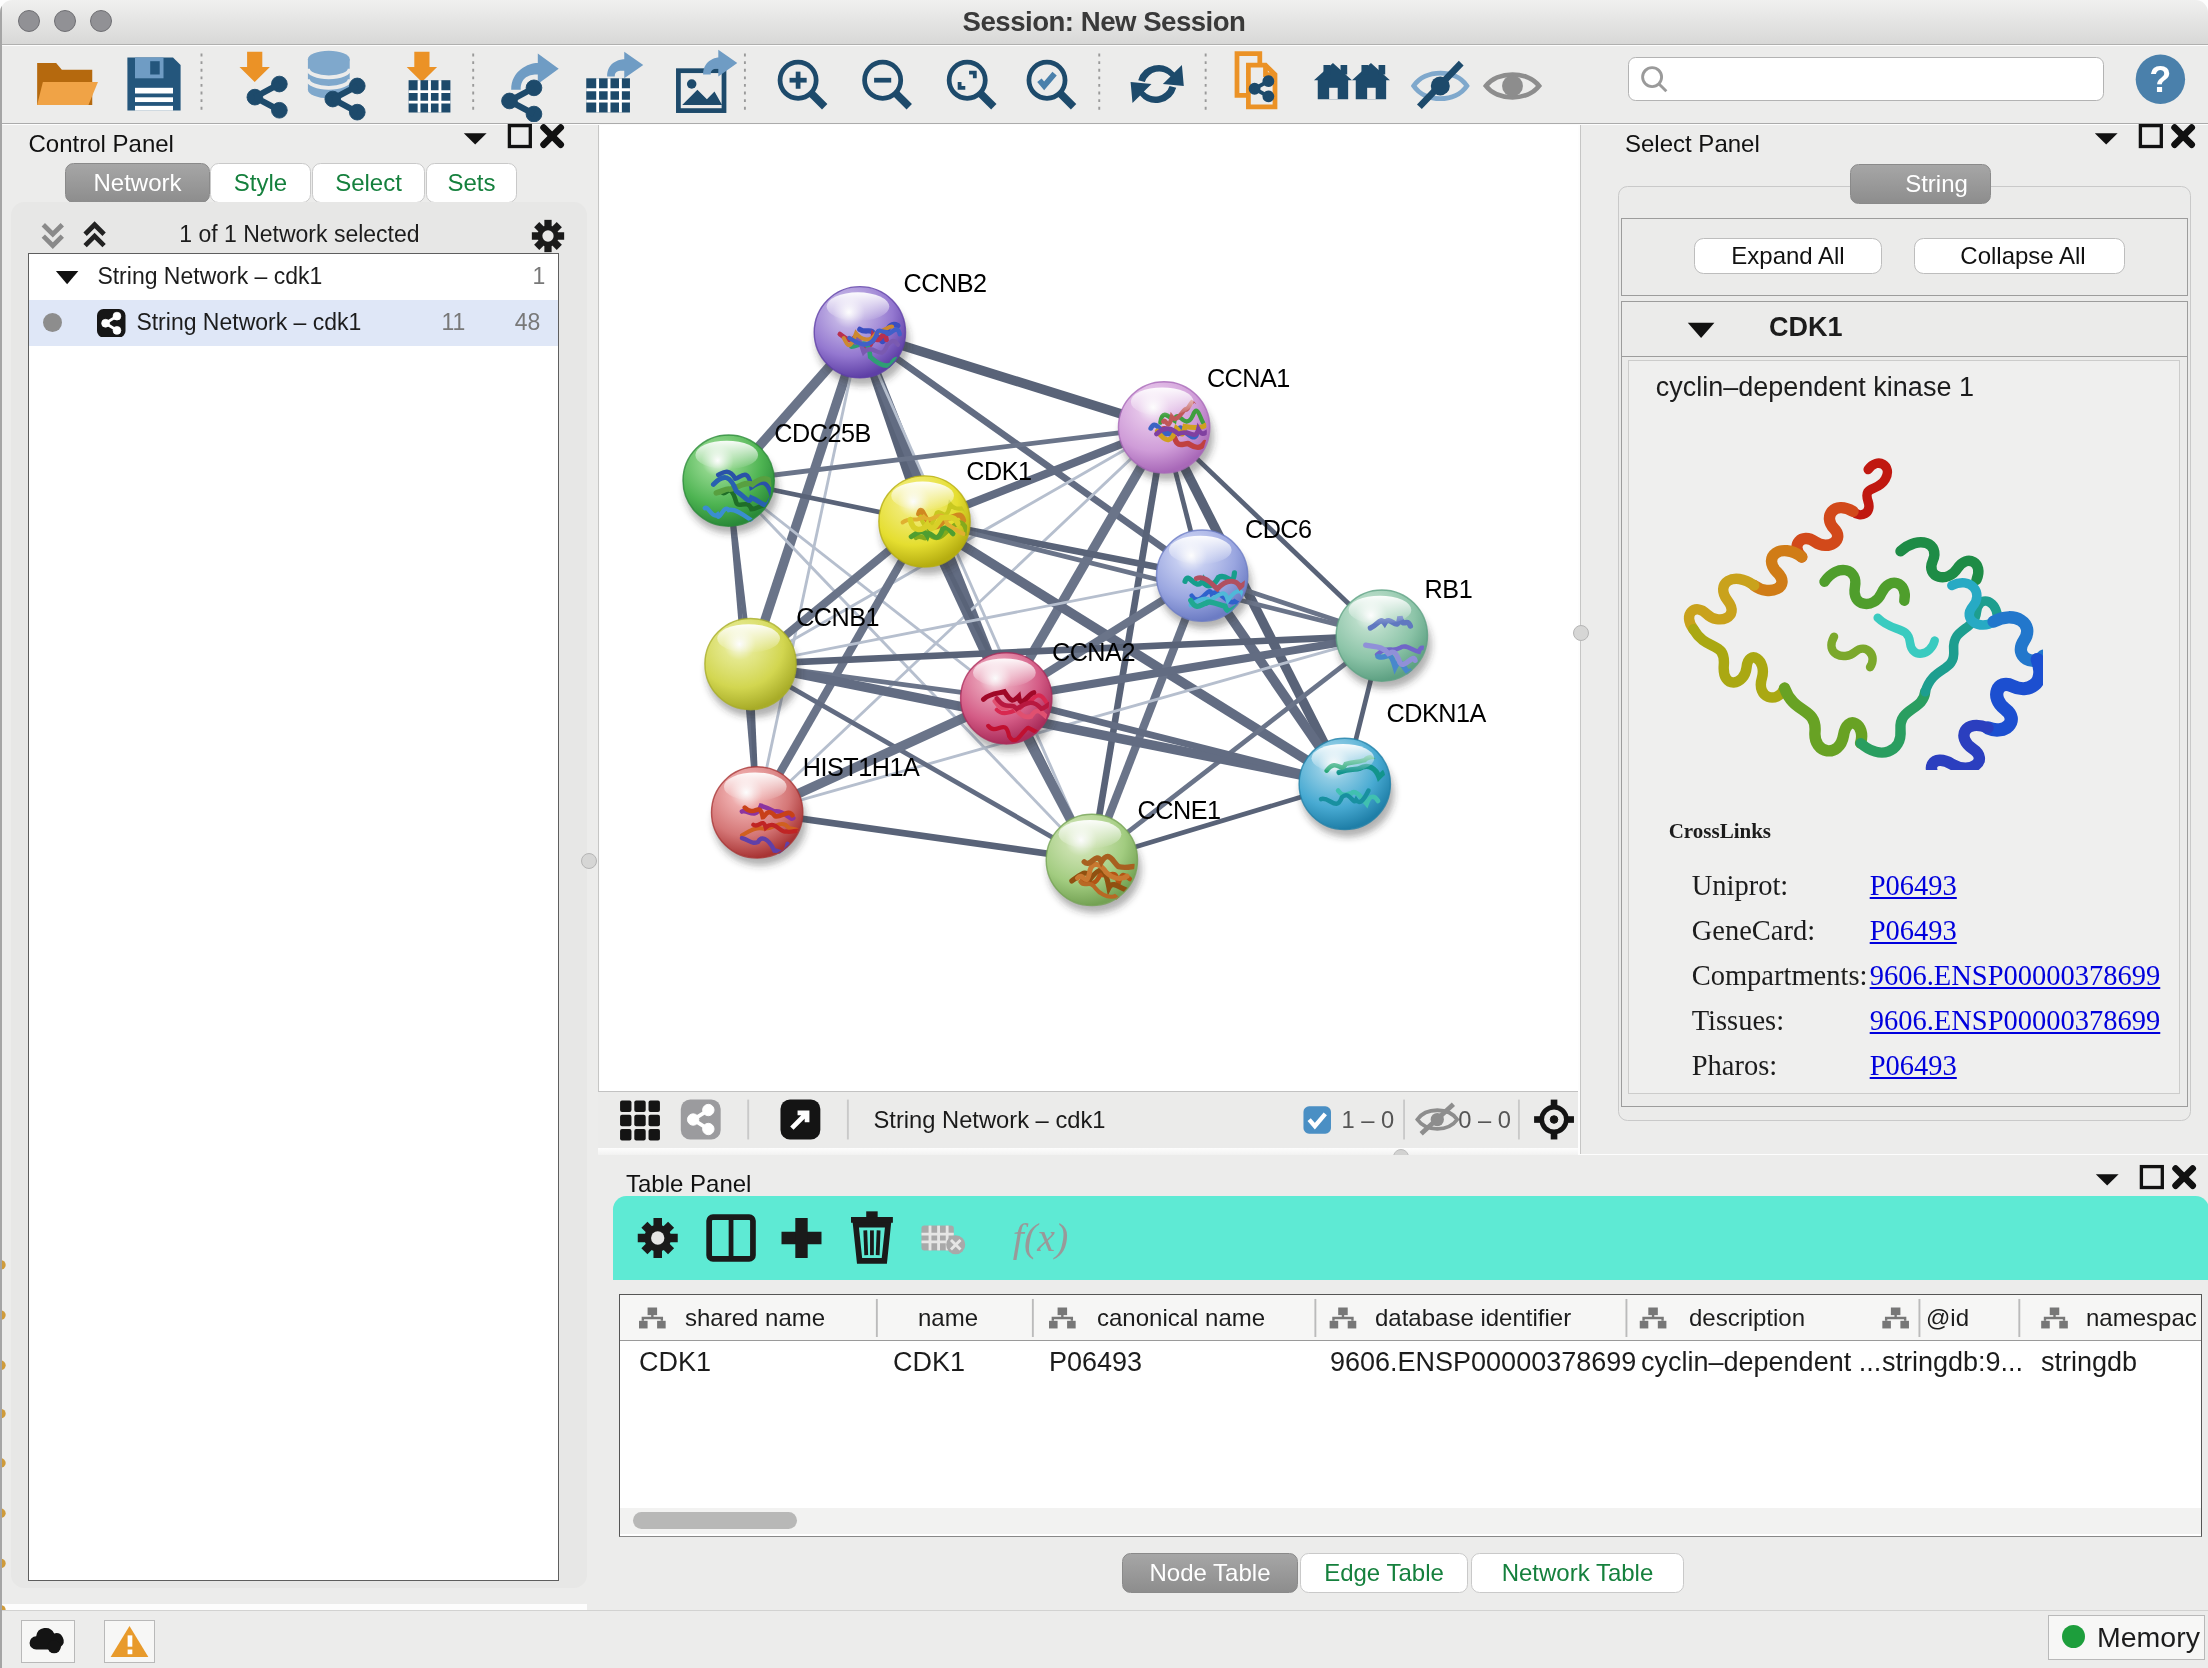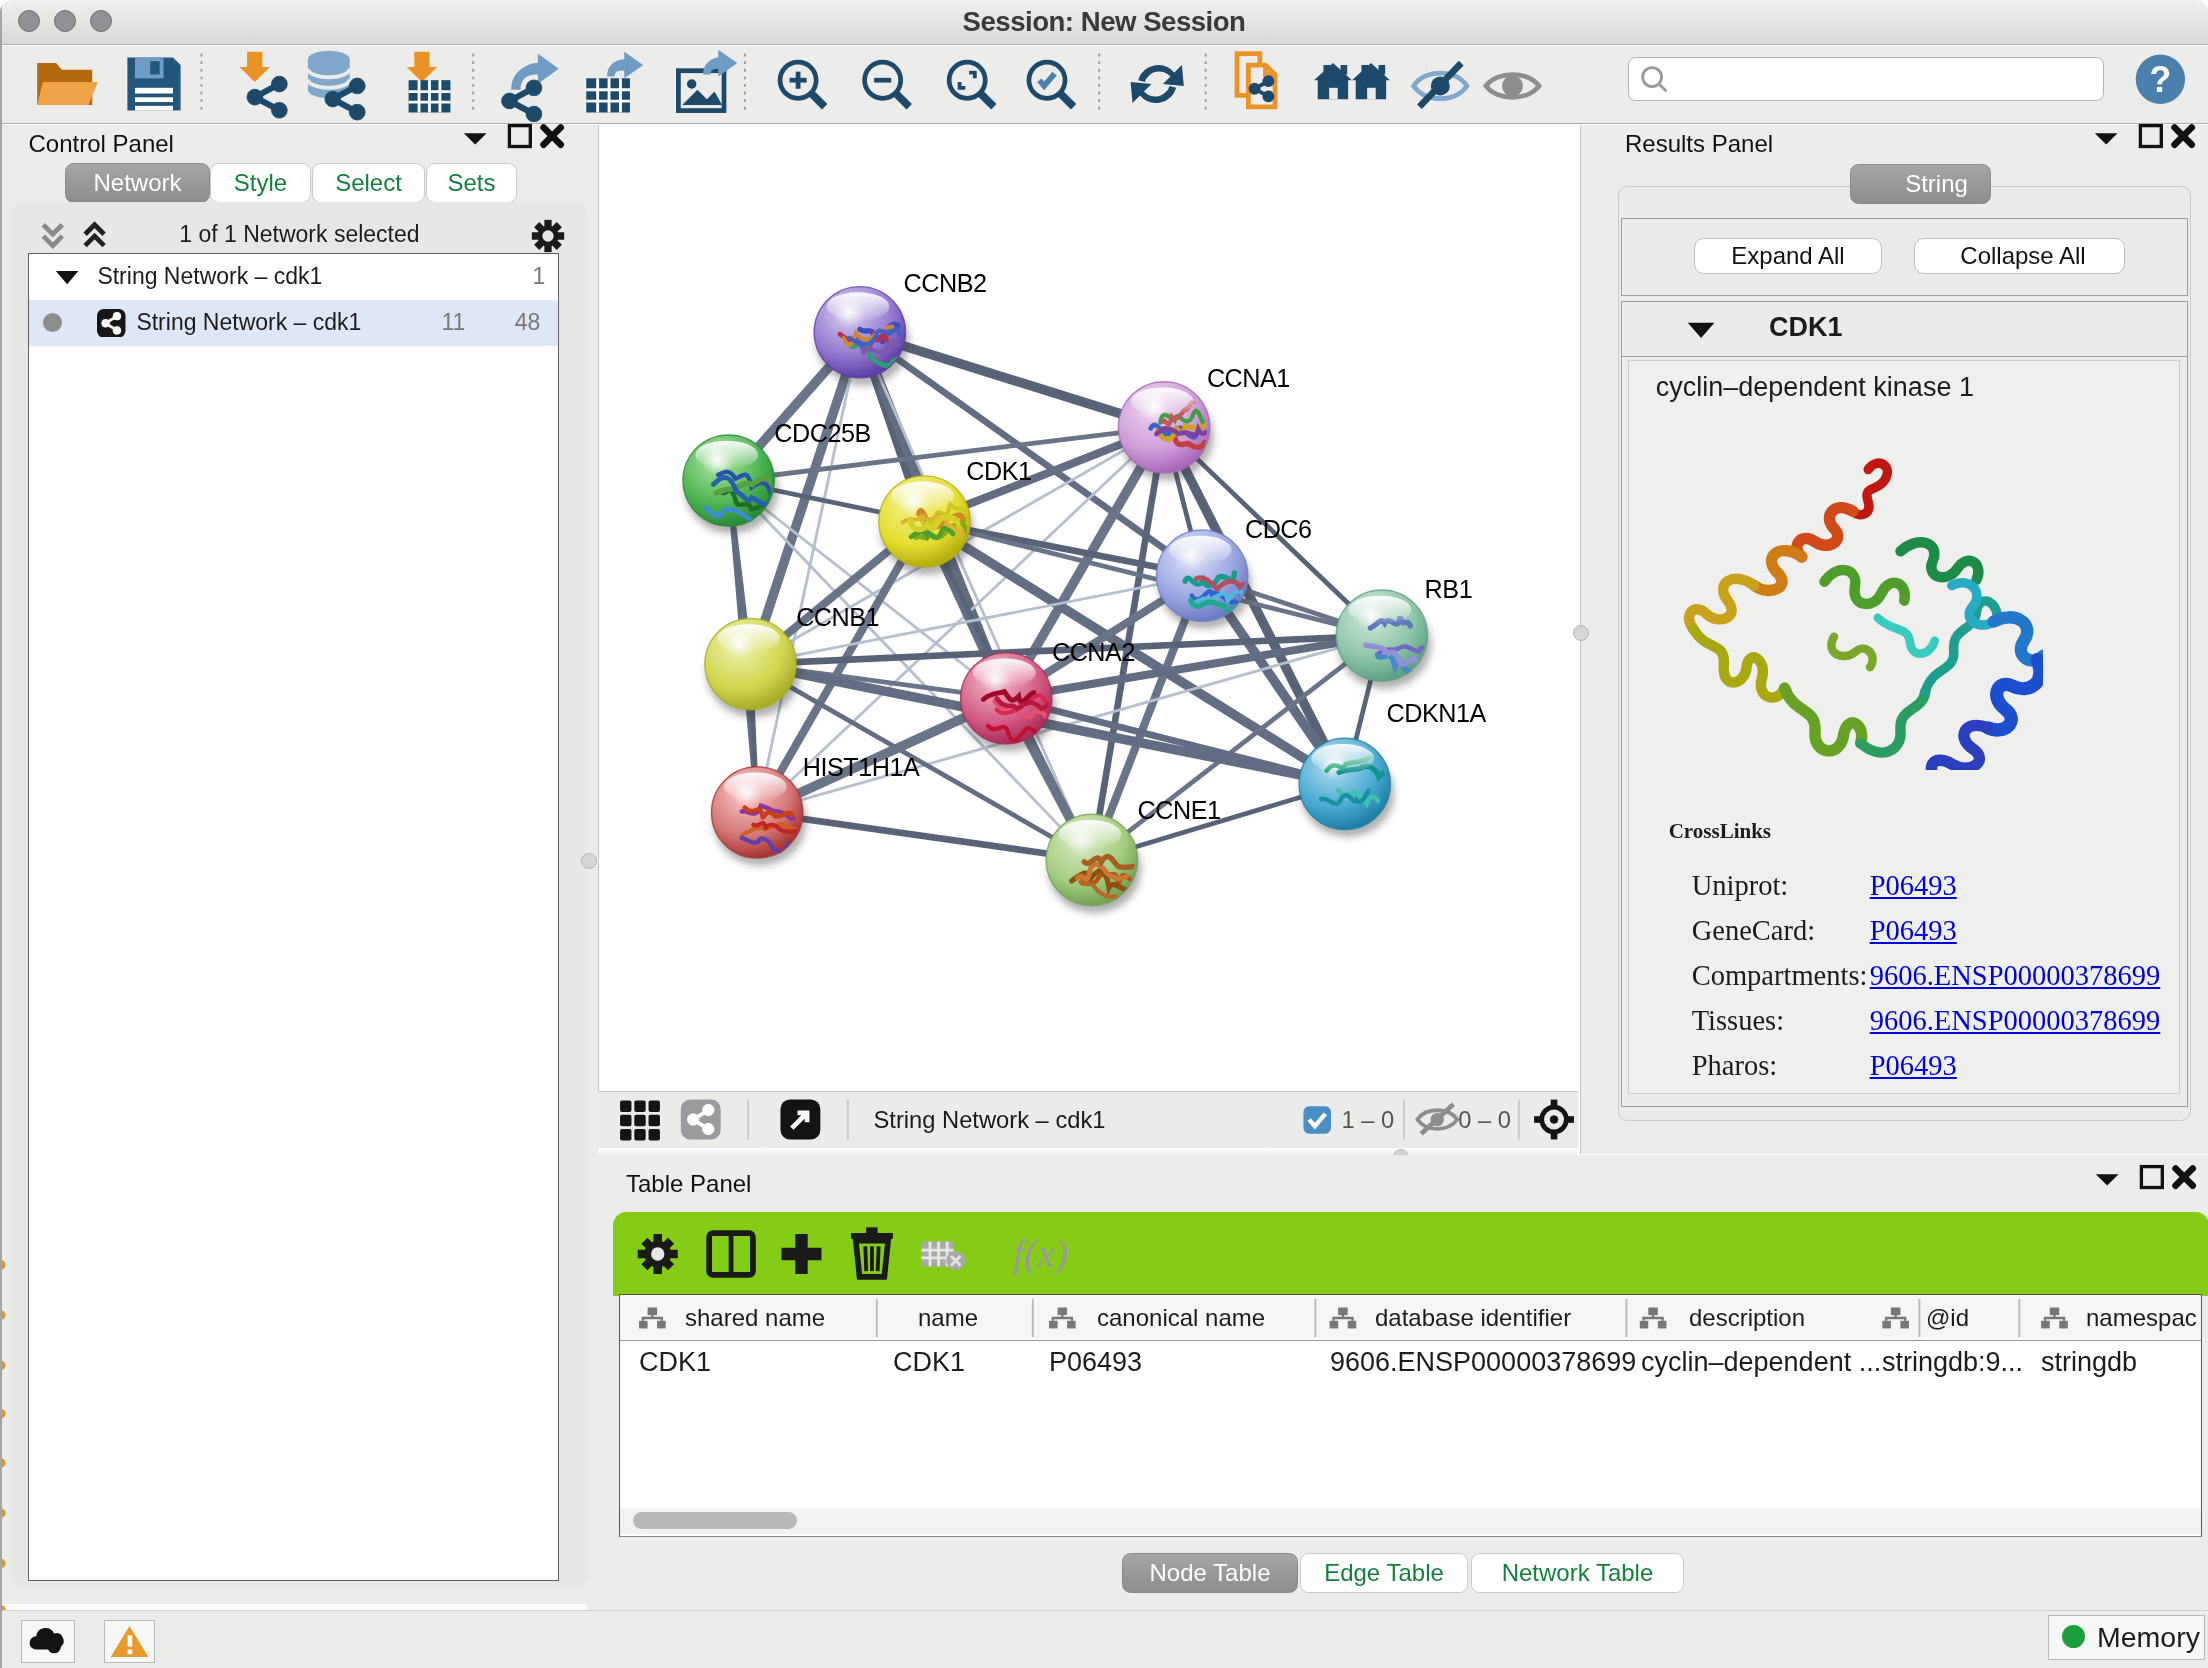"Results Panel" div.abs { text: Results -> Select }
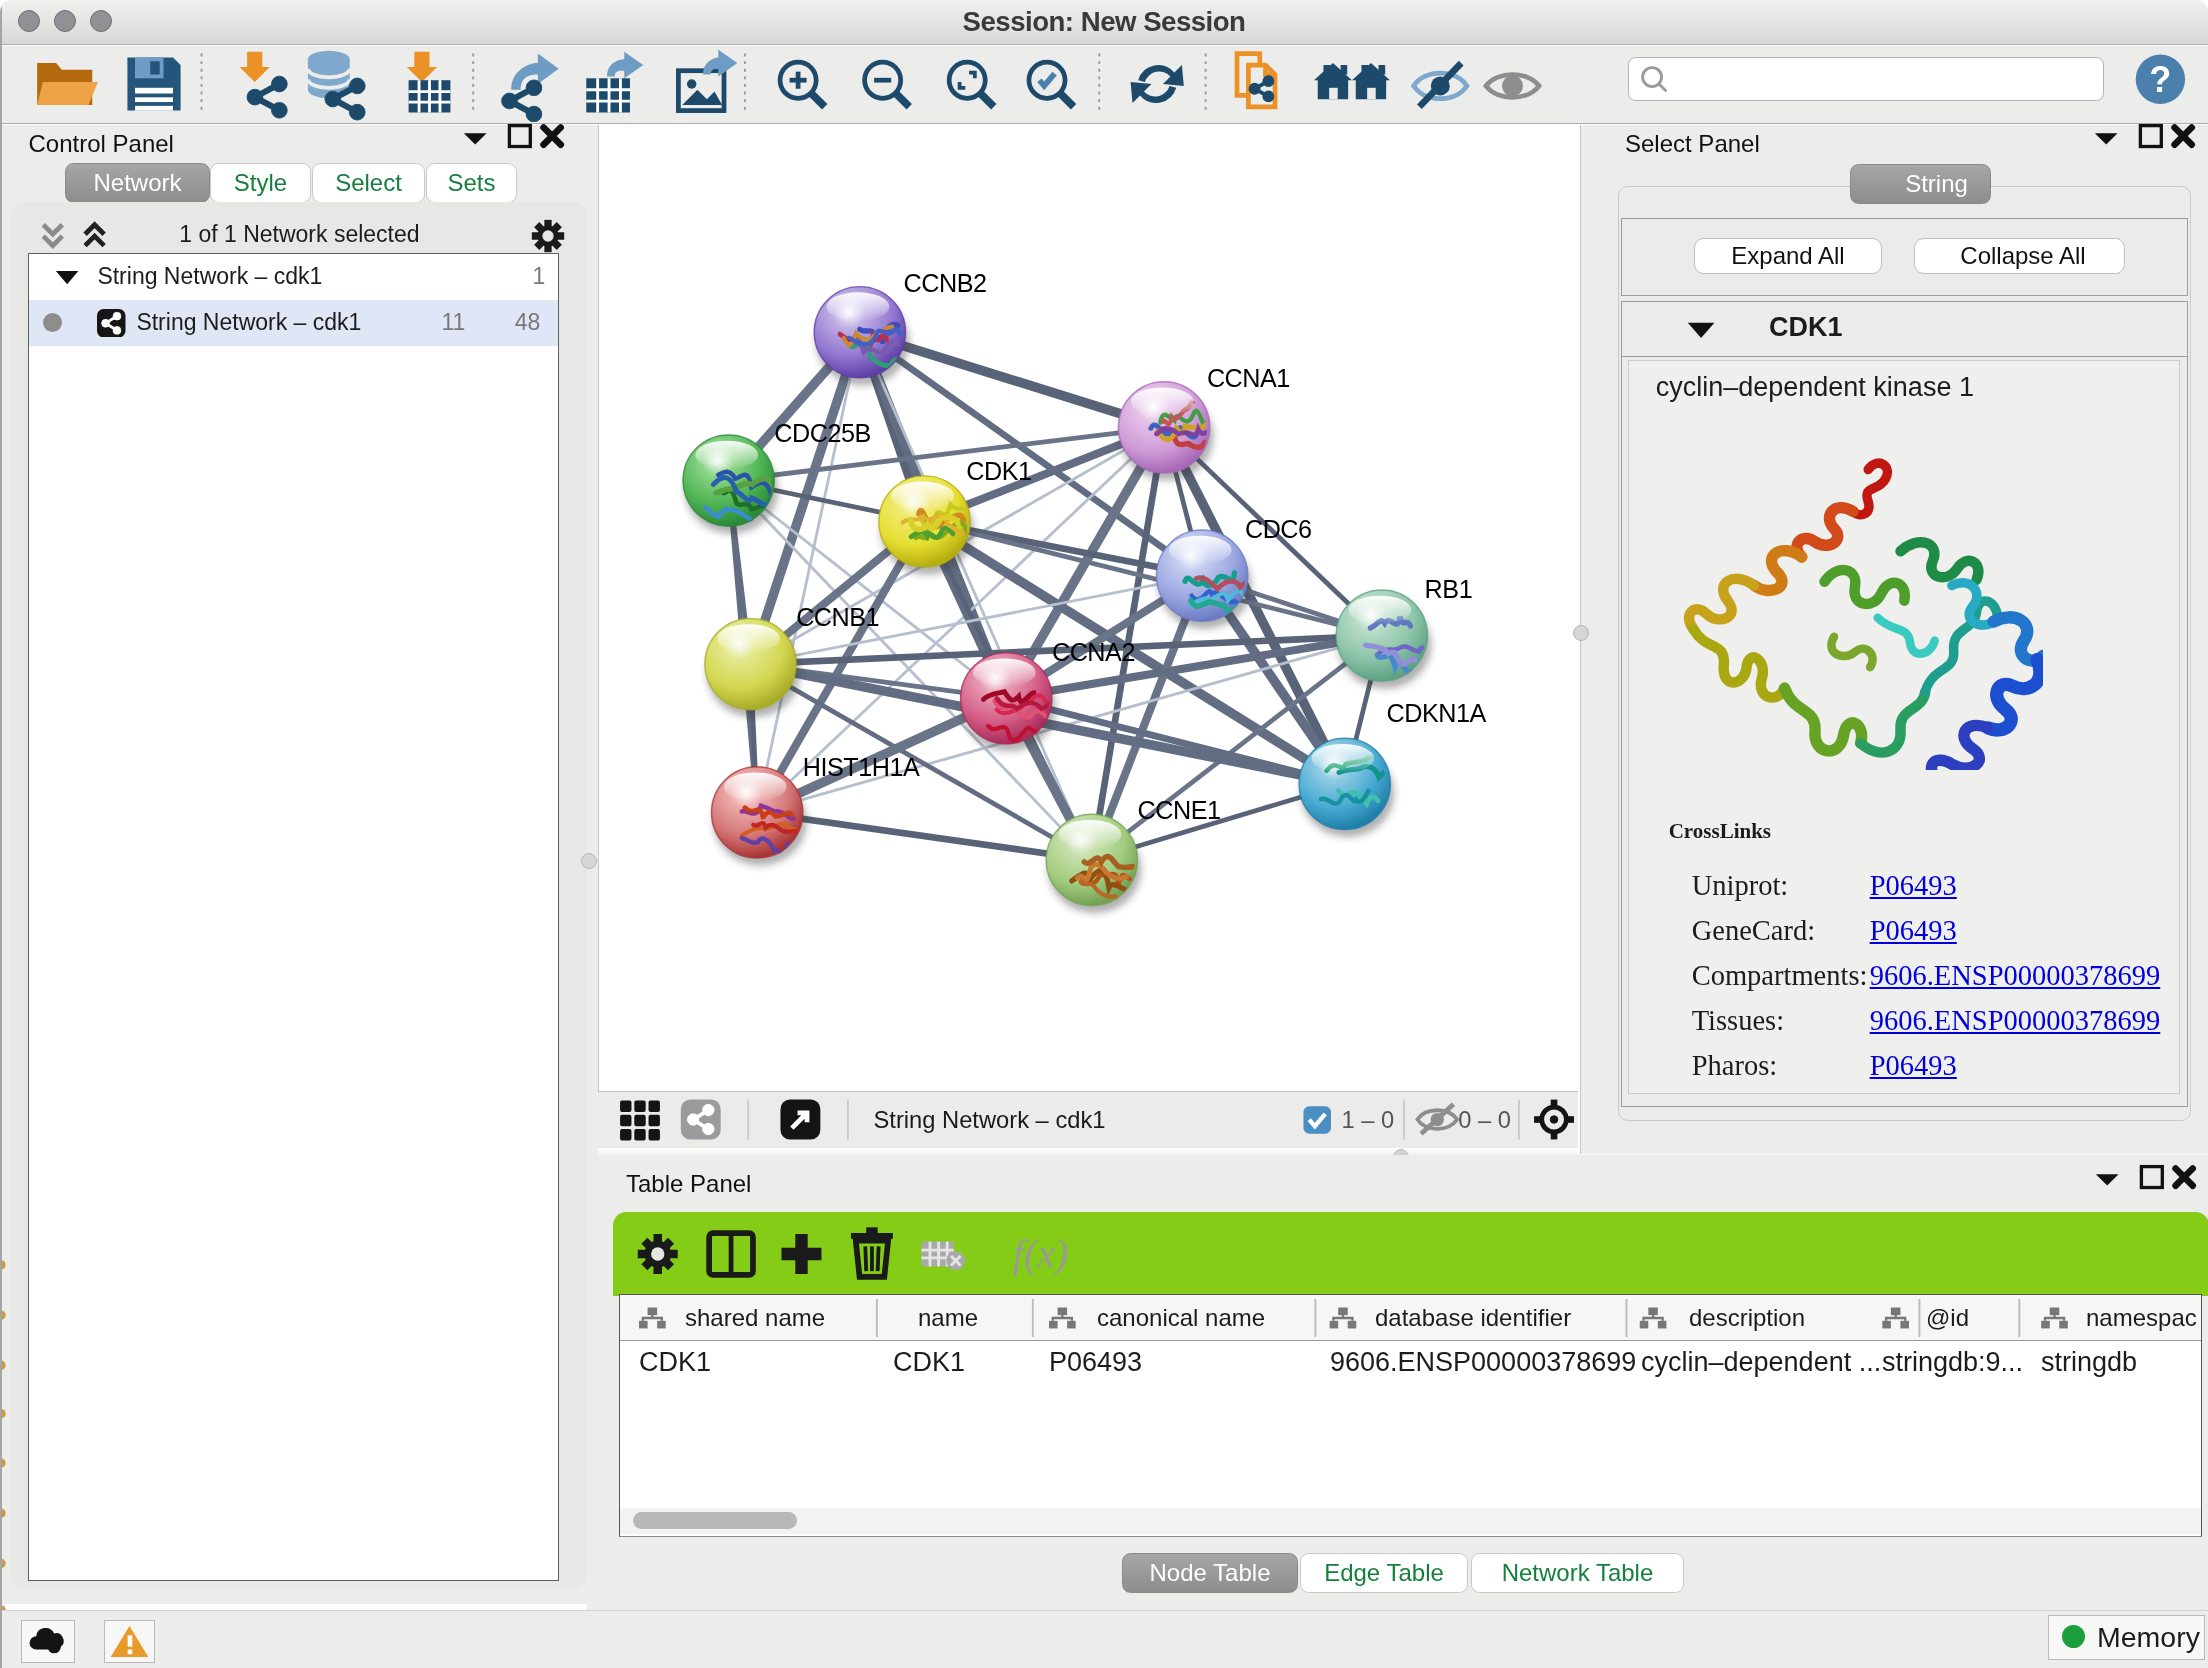"f(x)" div.abs { background: #84cc16 -> #5eead4; top: 57px -> 41px }
